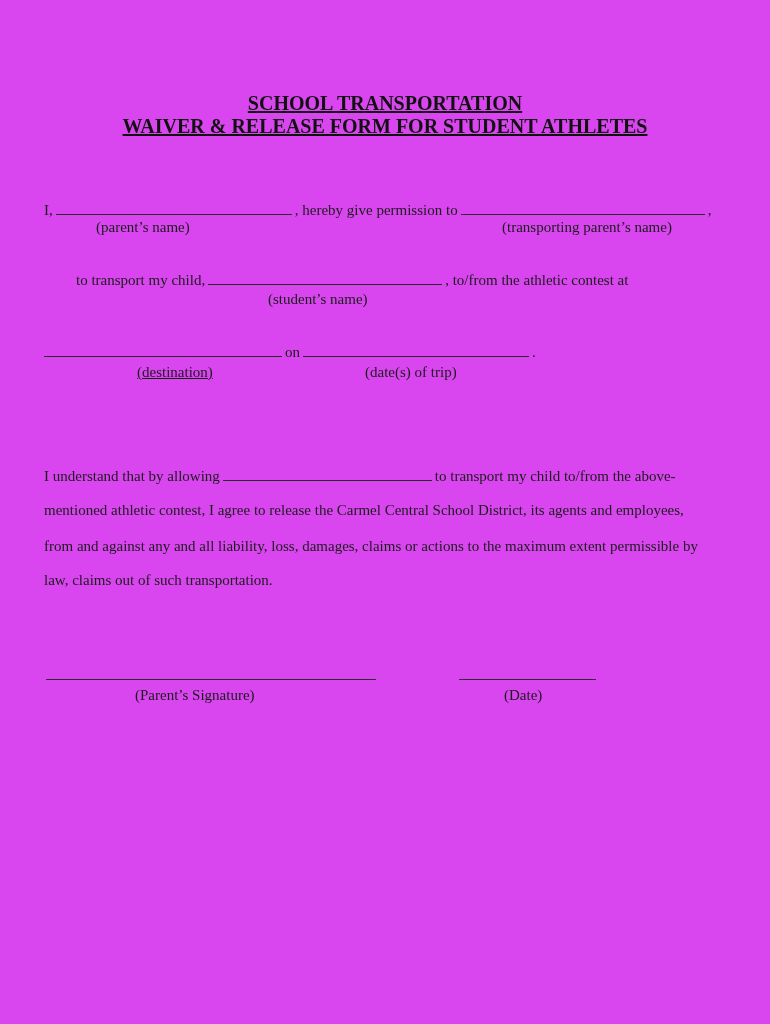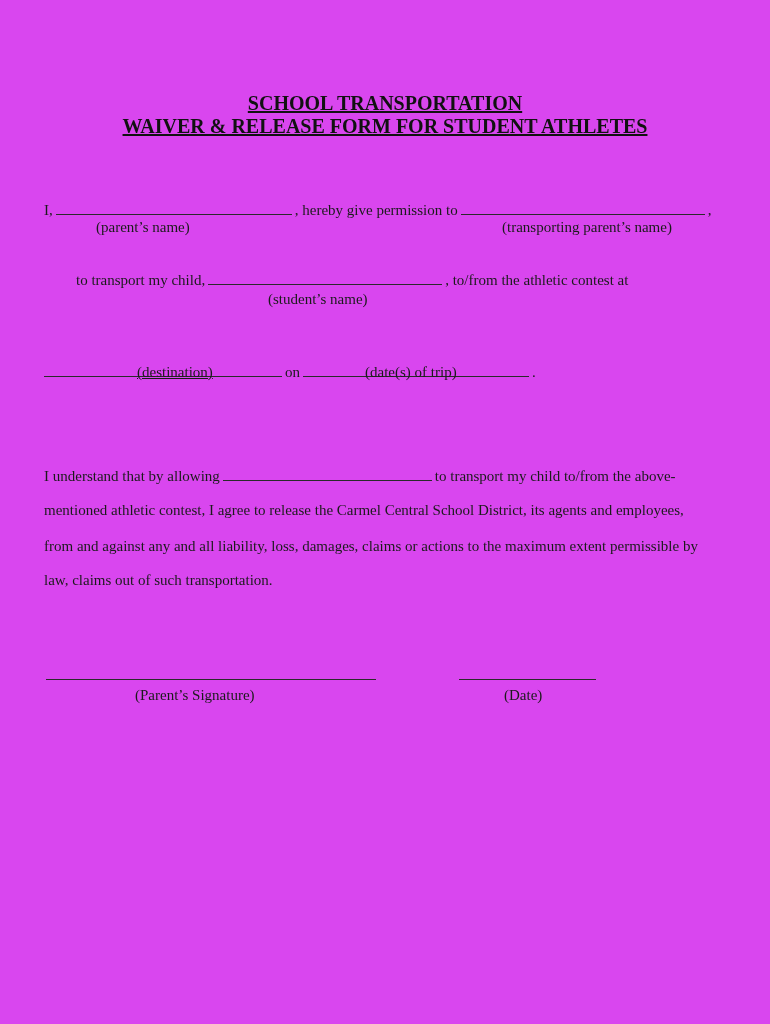"on ." div.abs { margin-top: 20px -> none }
